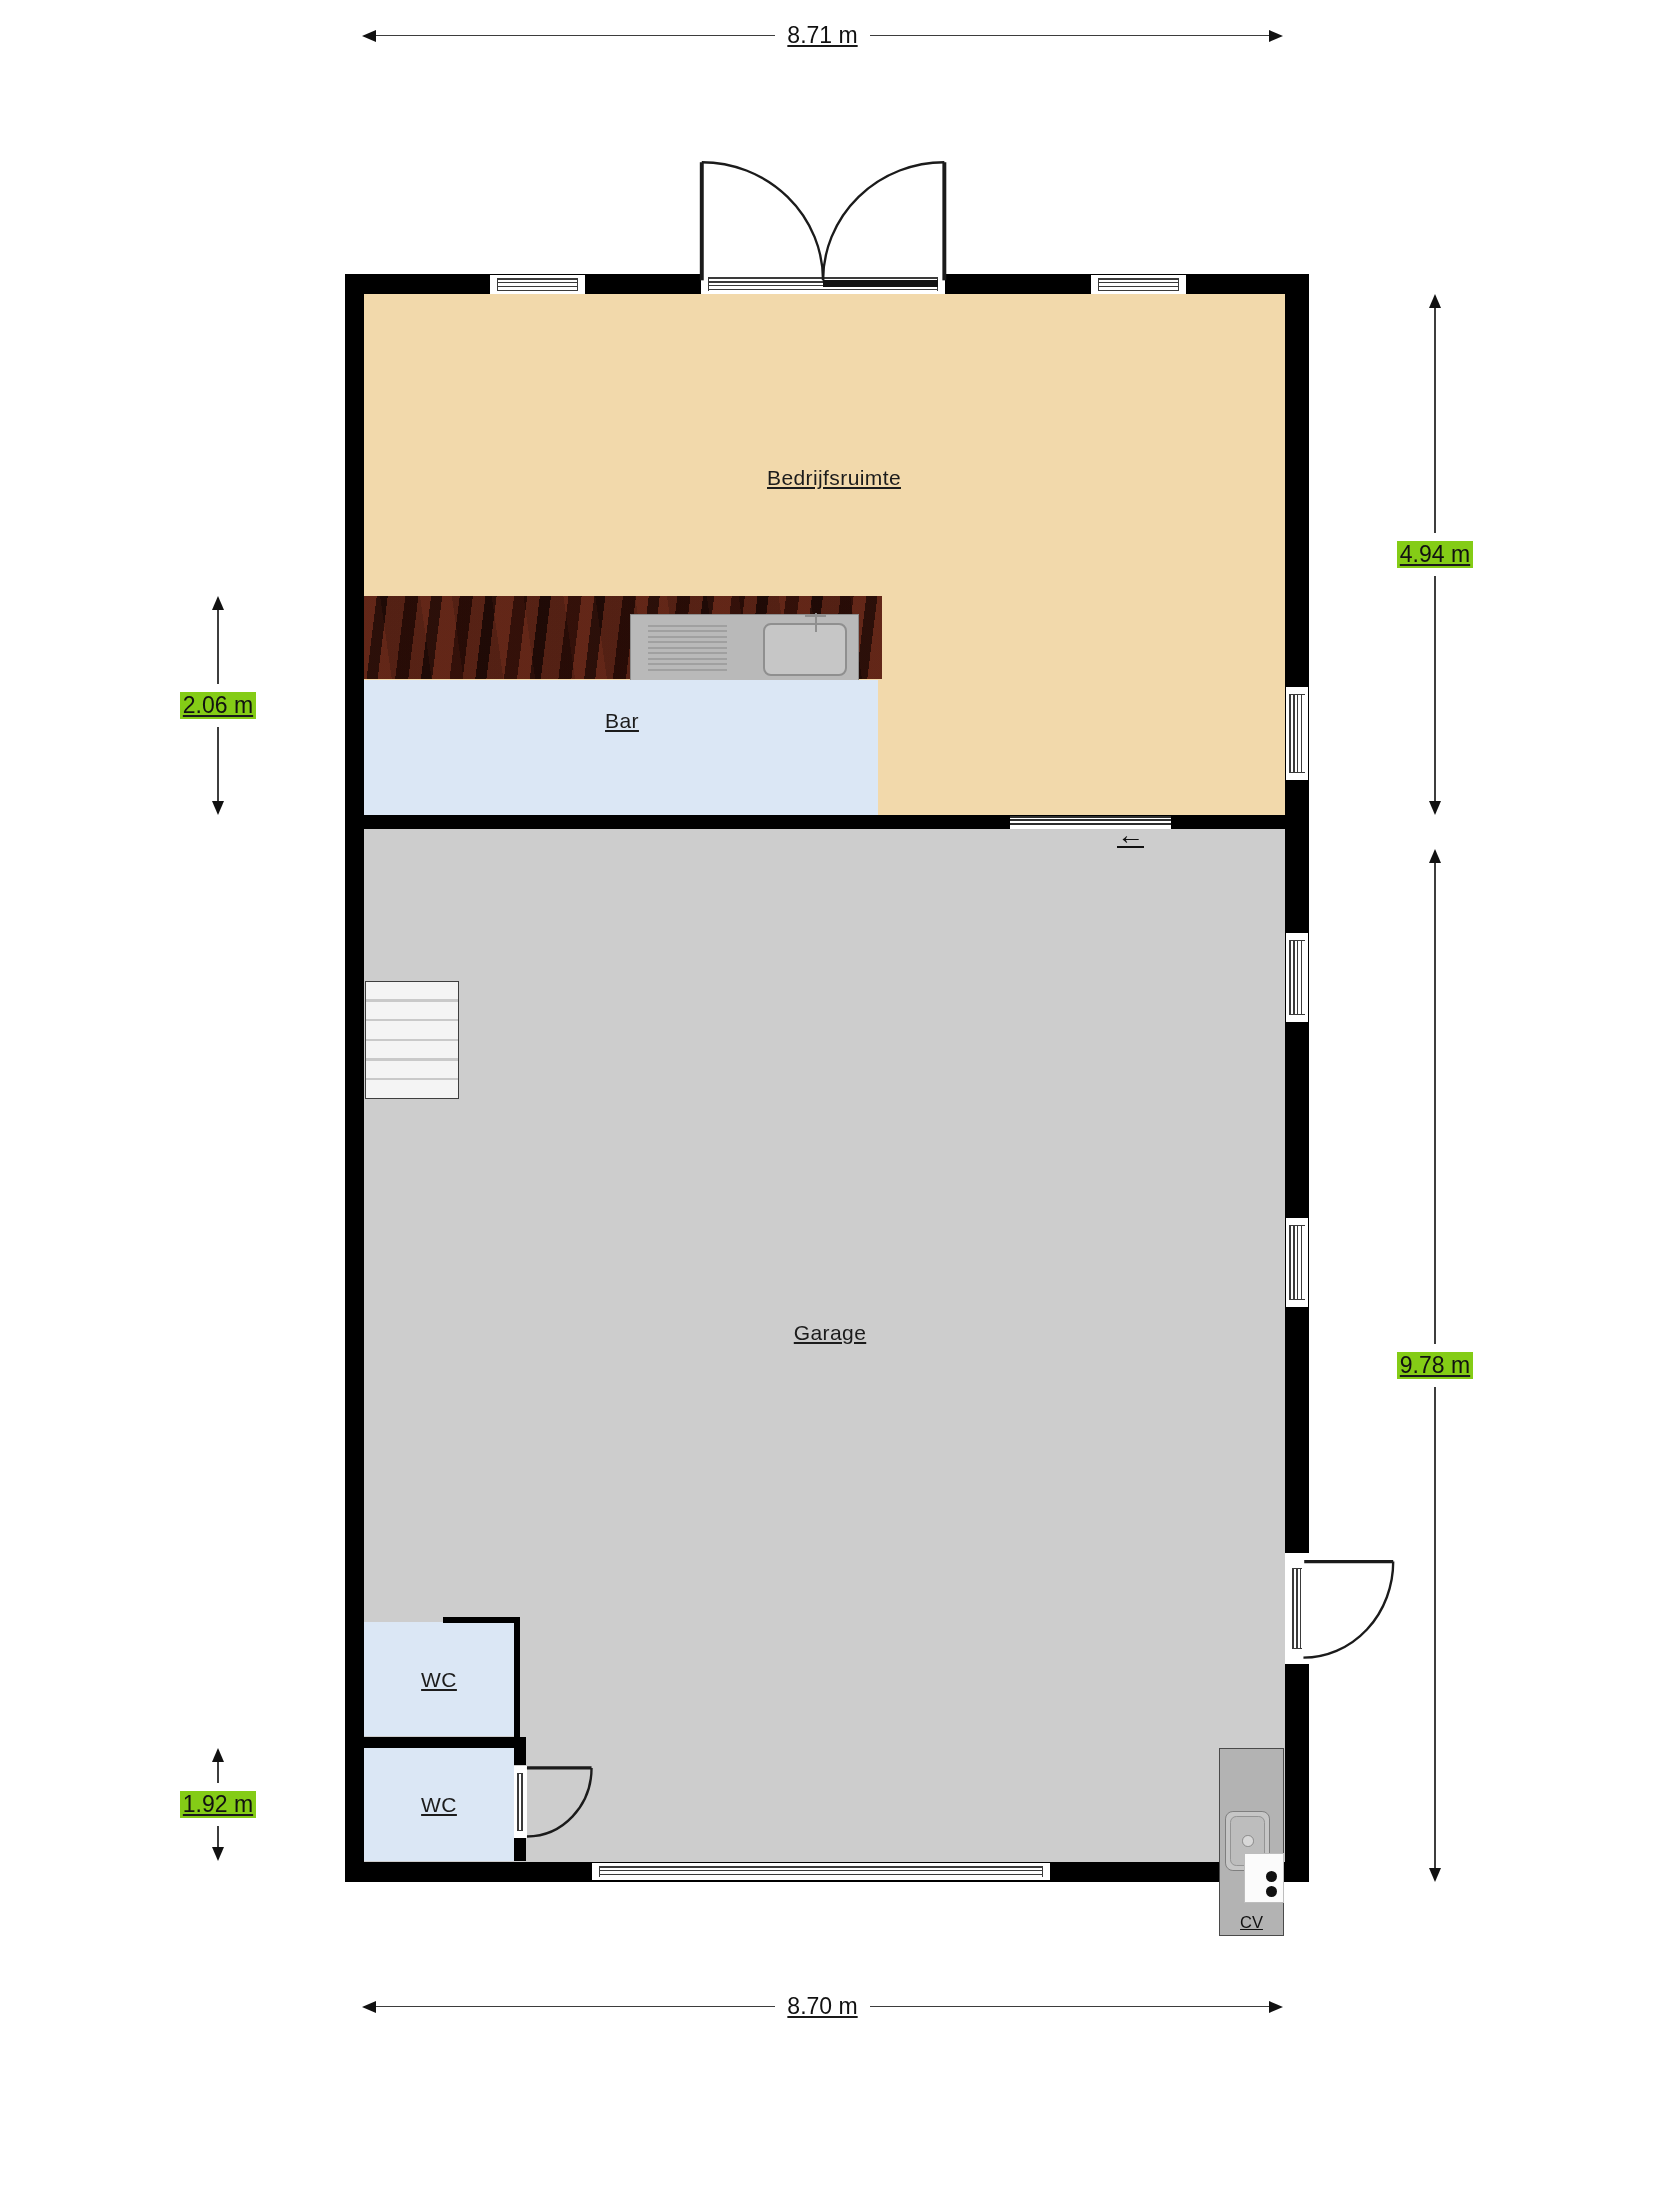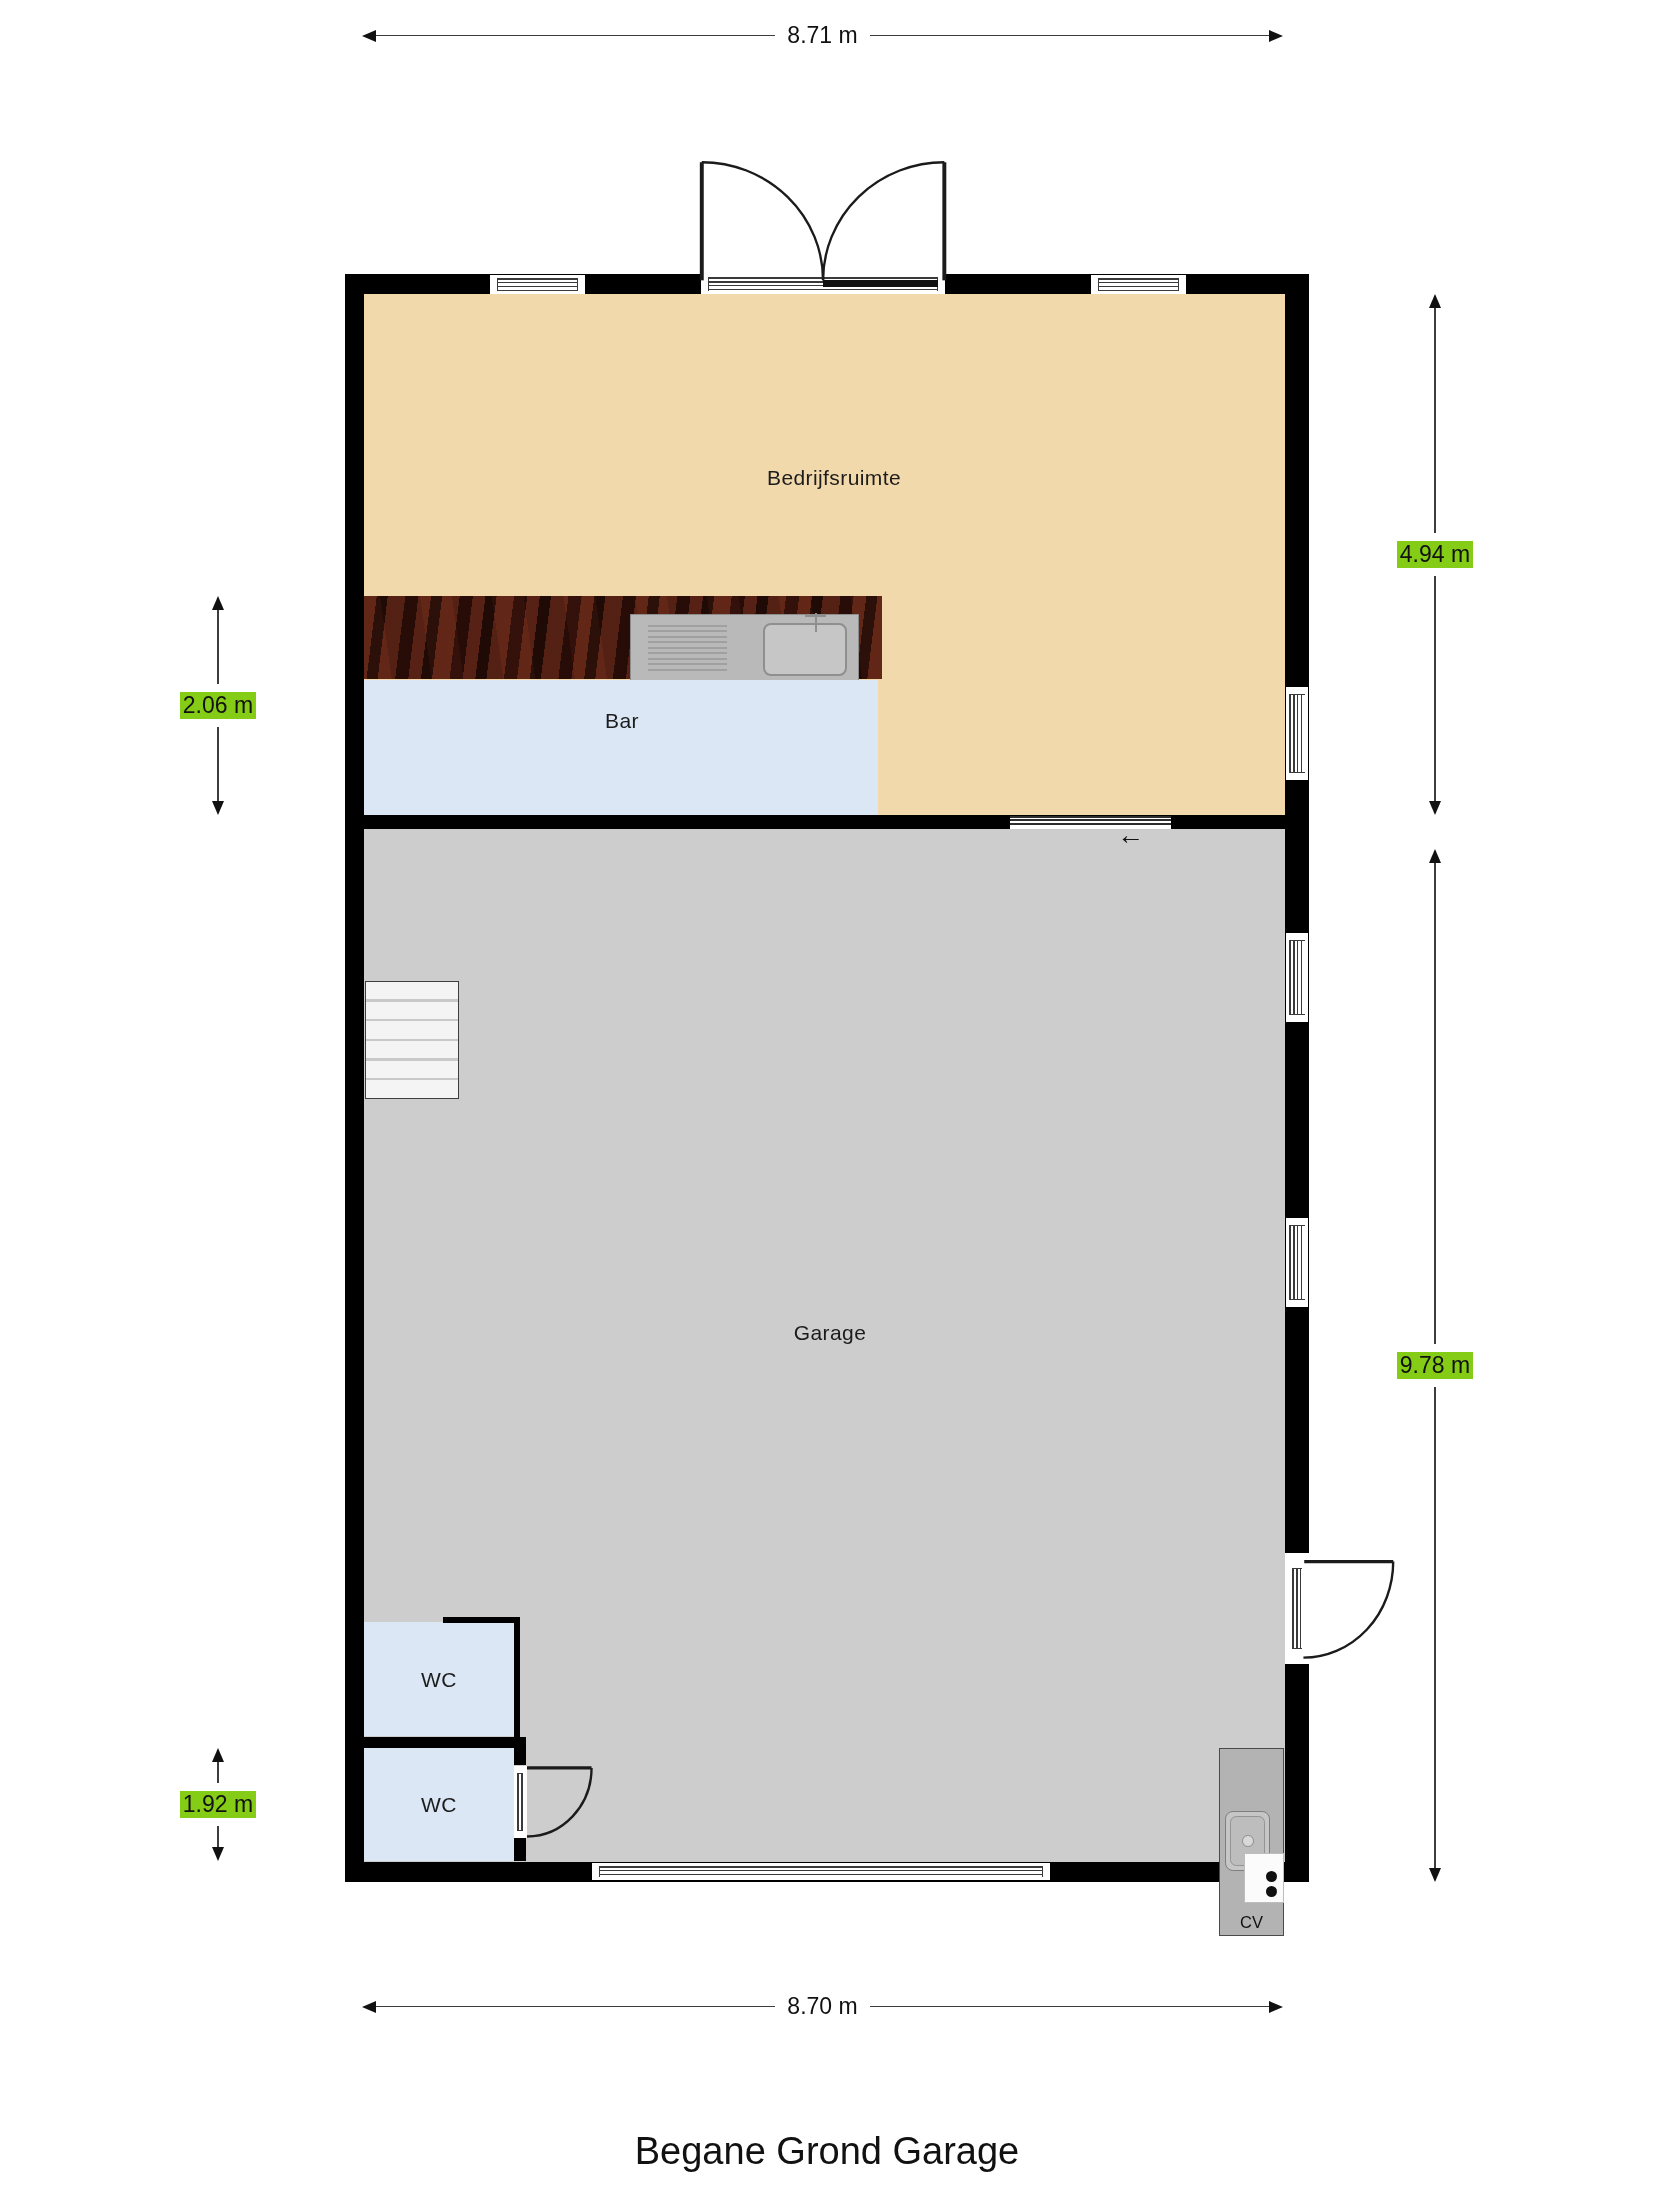"8.71 m" .abs { text-decoration: none -> underline }
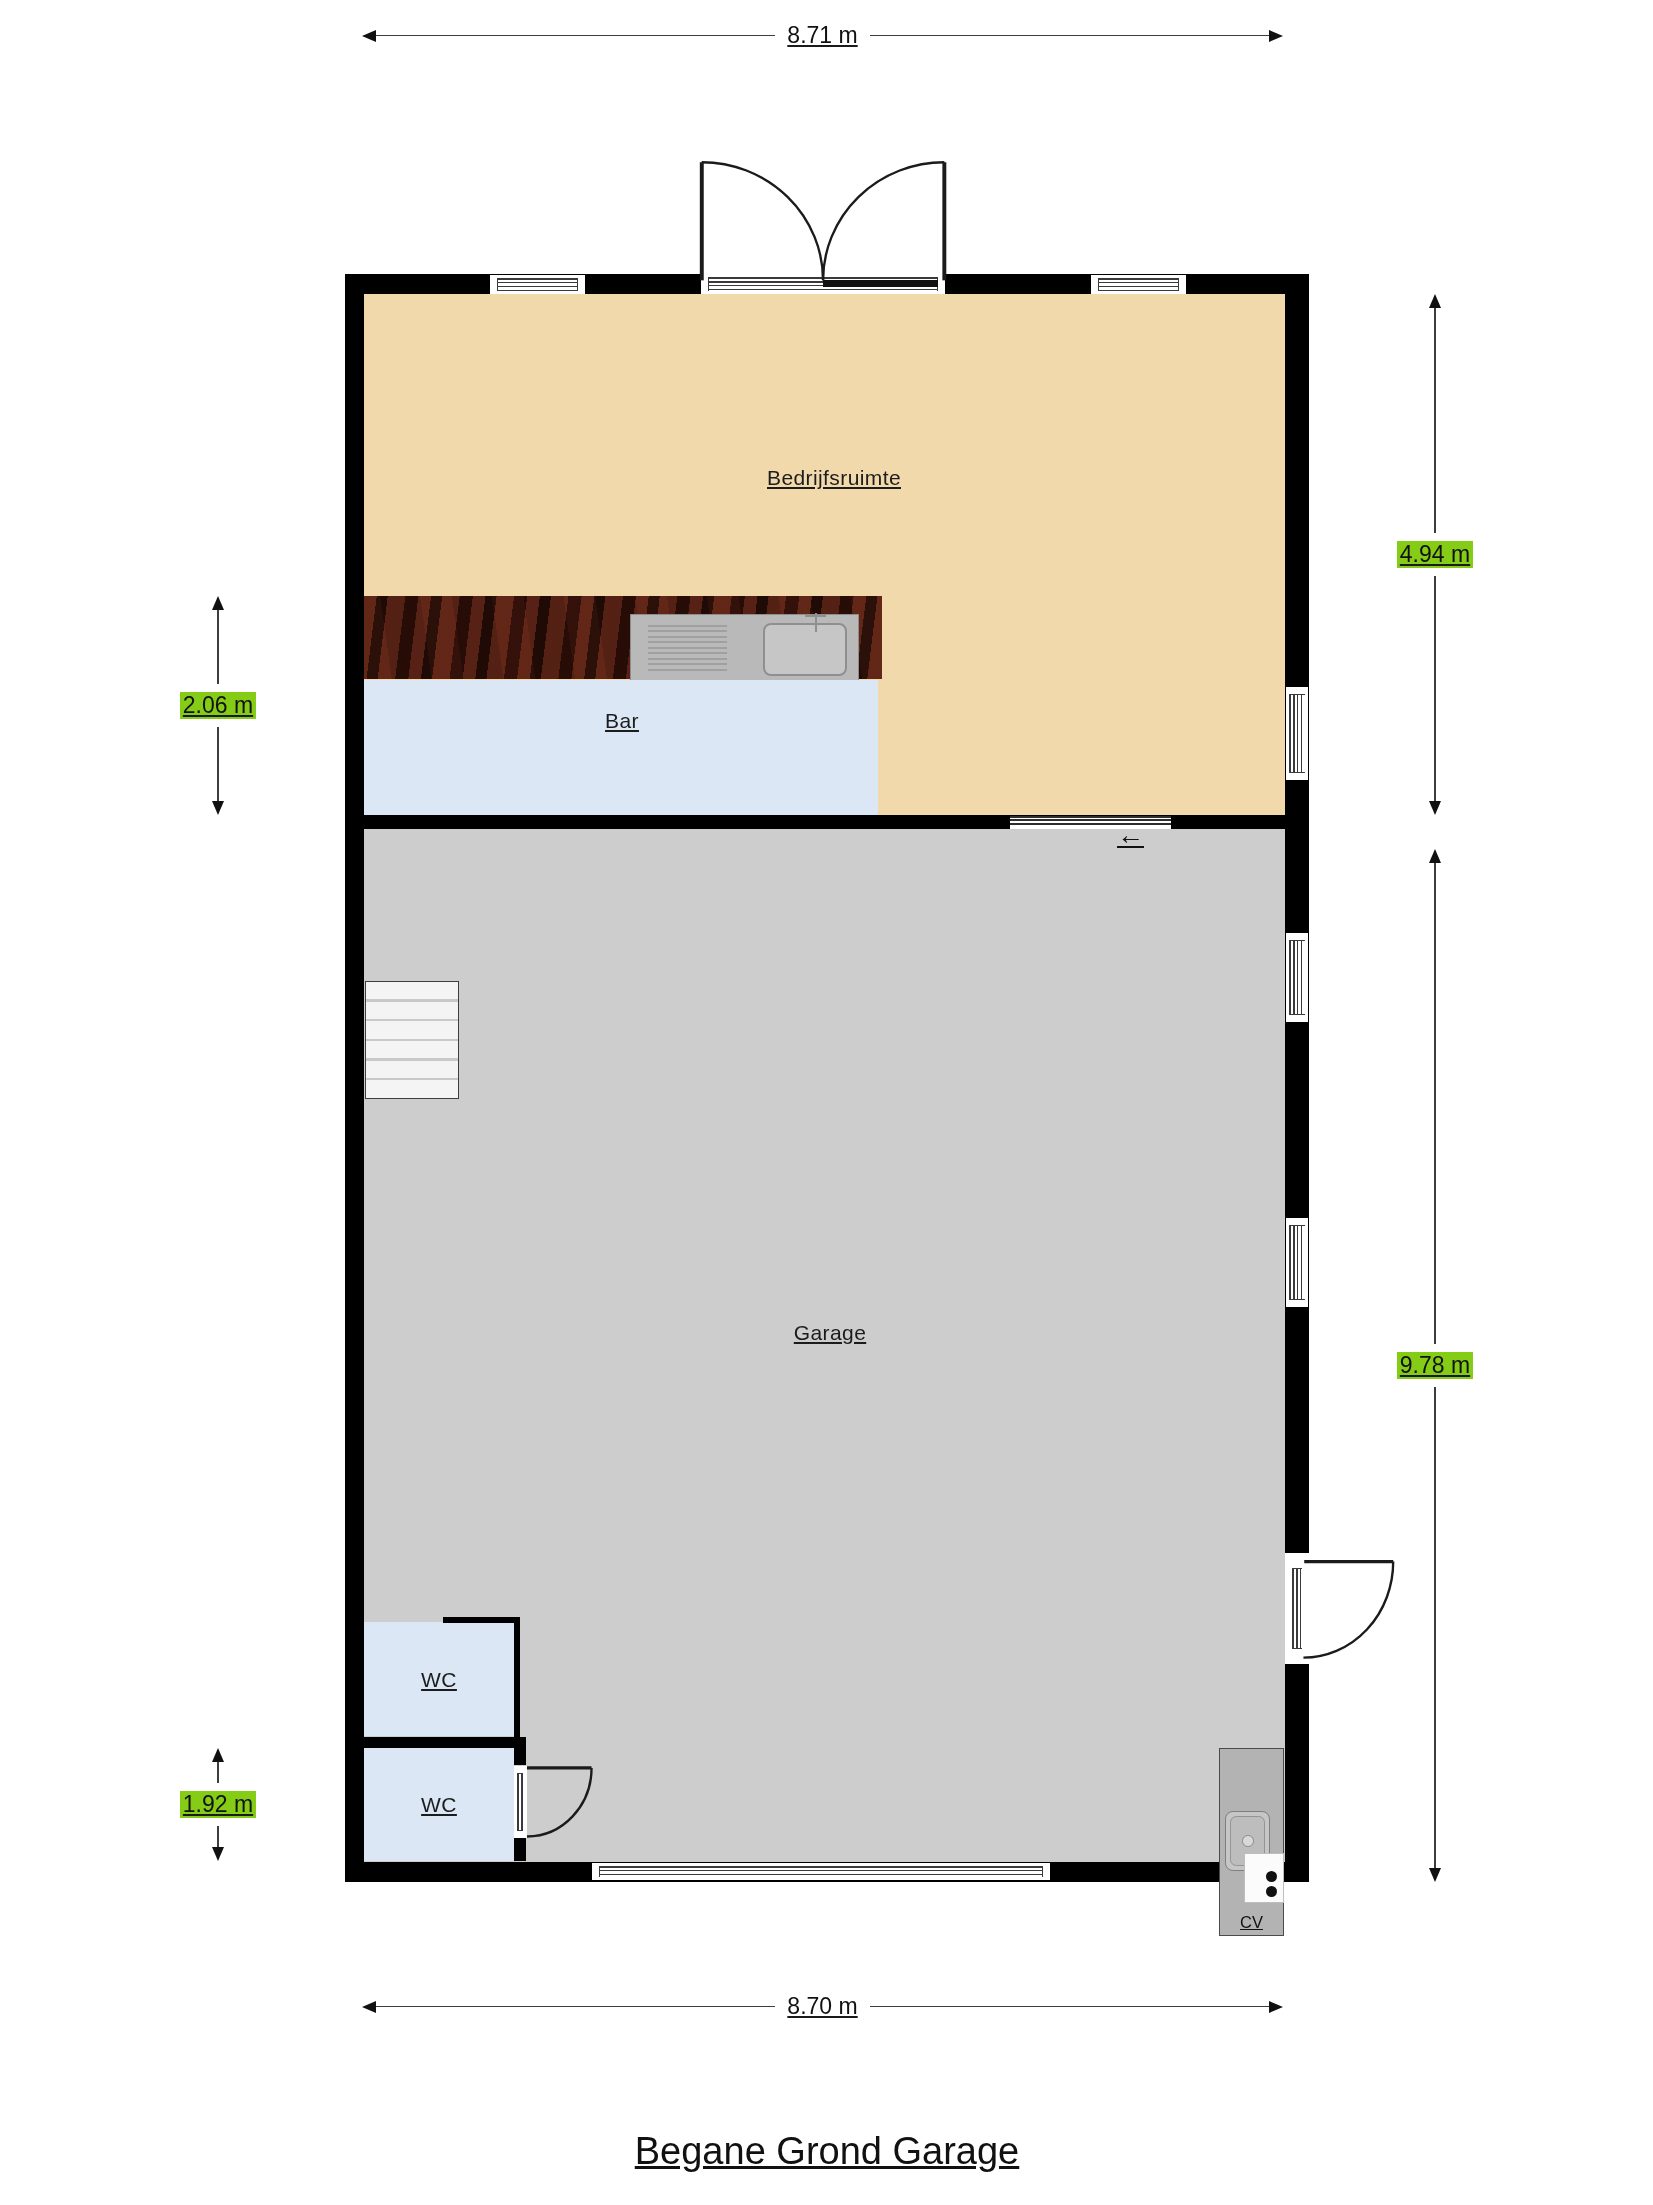"Begane Grond Garage" div.abs { html: <div>Begane Grond Garage</div> -> none }
